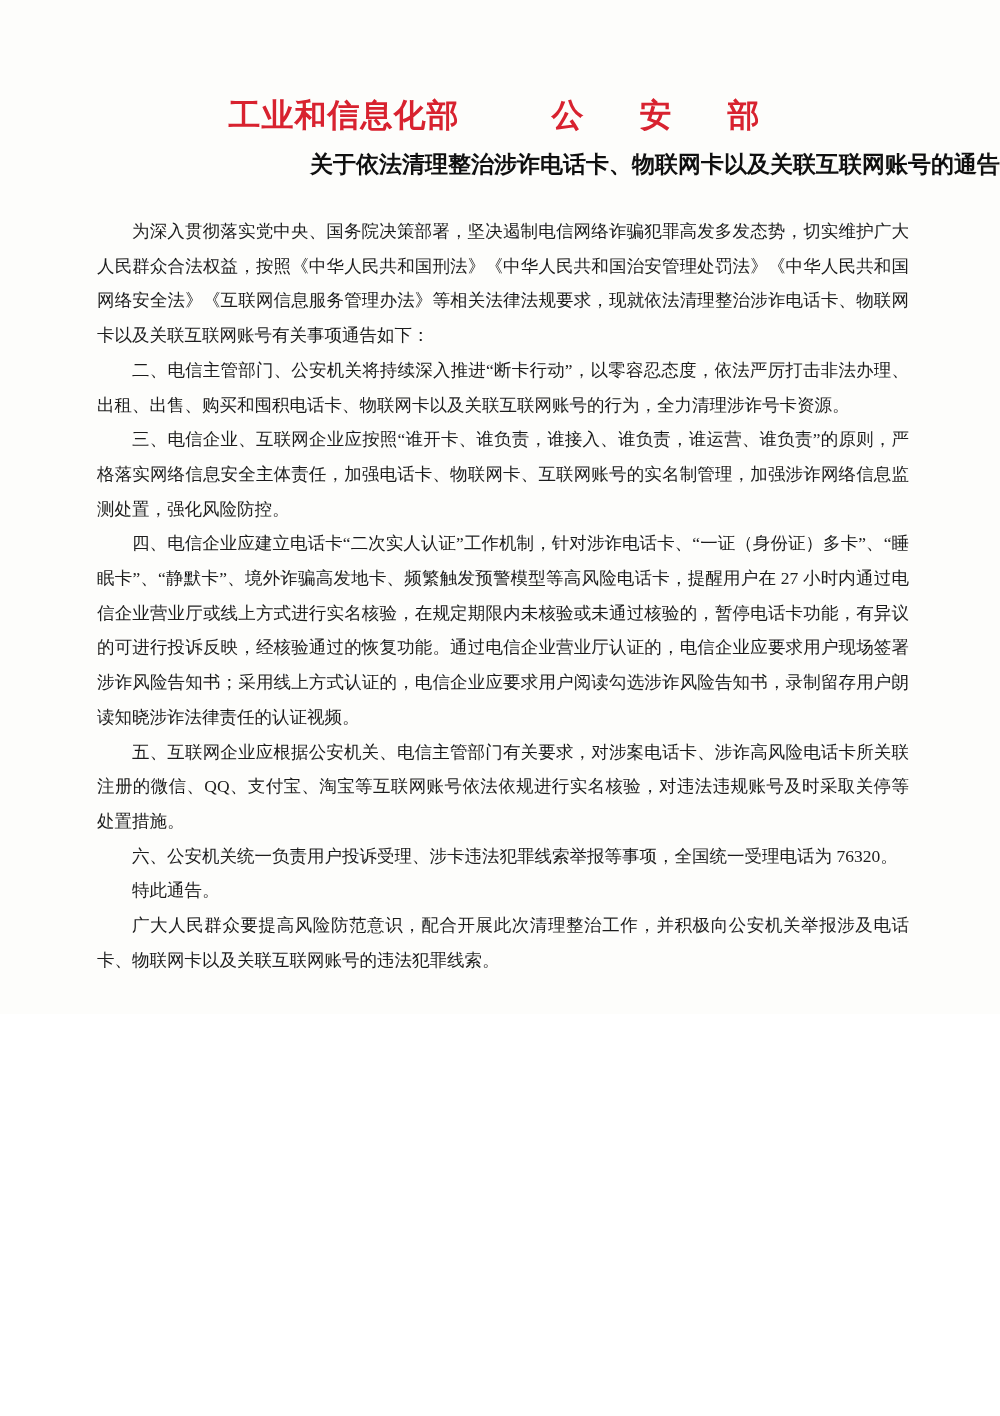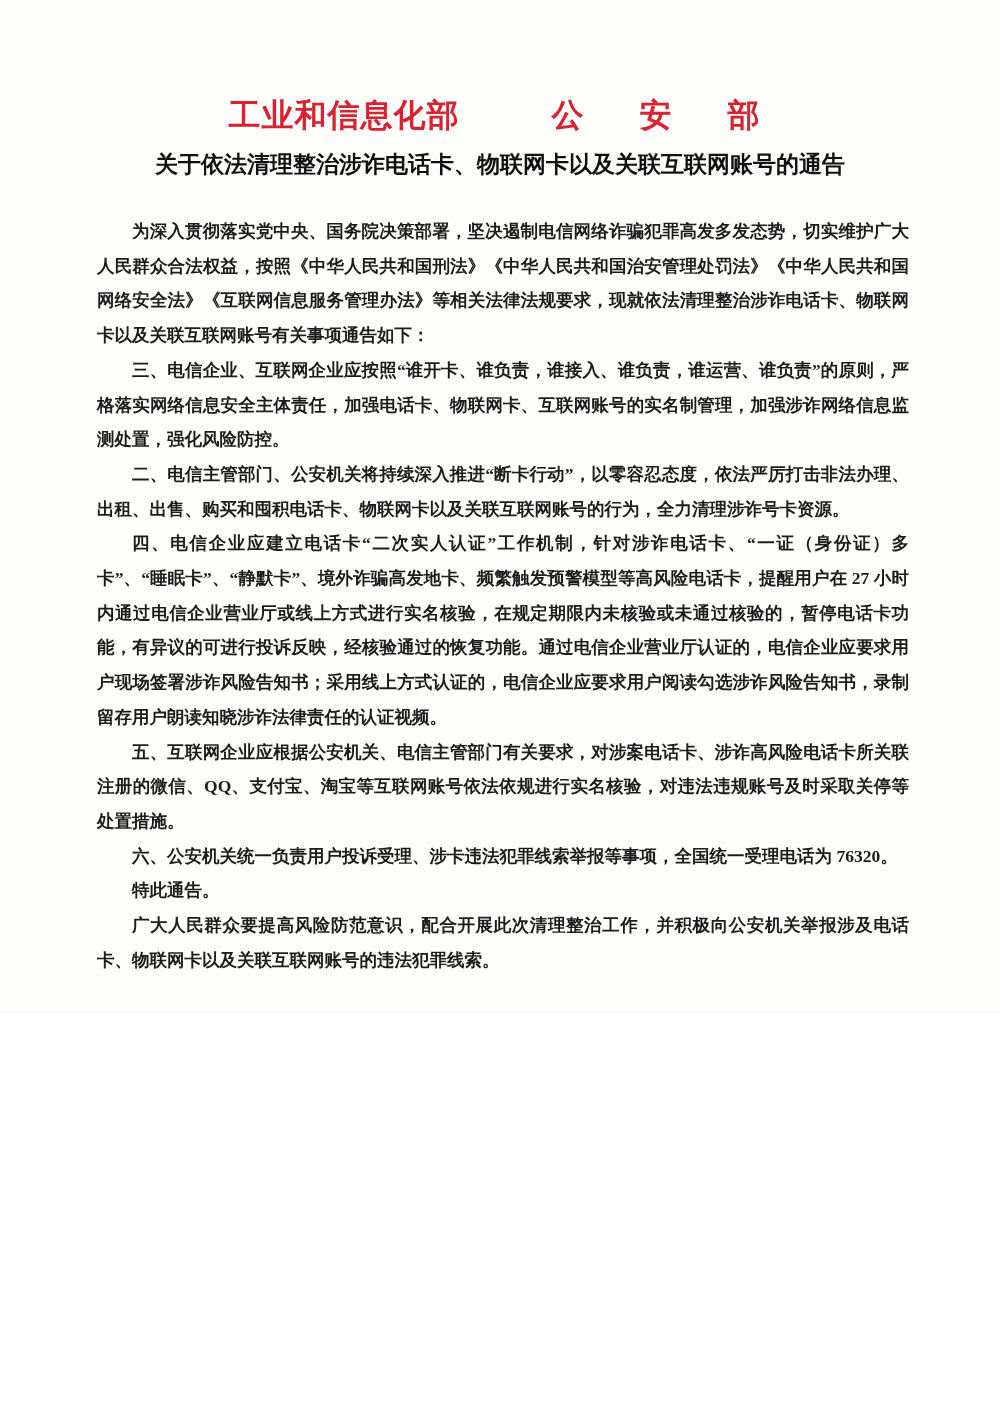"关于依法清理整治涉诈电话卡、物联网卡以及关联互联网账号的通告" .doc-title { text-align: center -> right }
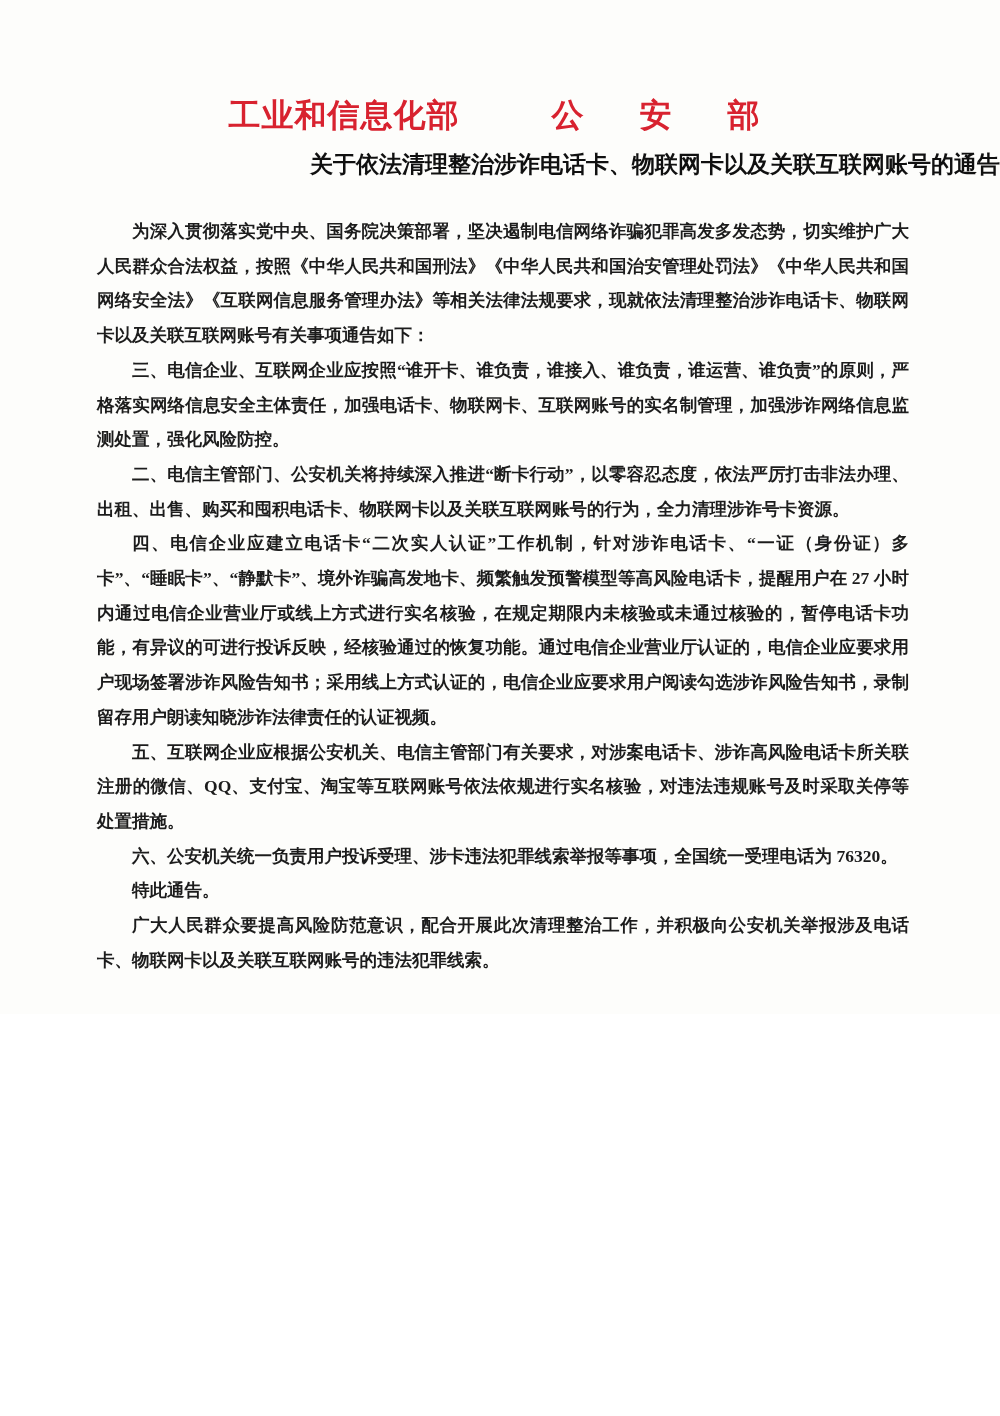"为深入贯彻落实党中央、国务院决策部署，坚决遏制电信网络诈骗犯罪高发多发态势，切实" .doc-body p { font-weight: bold -> none }
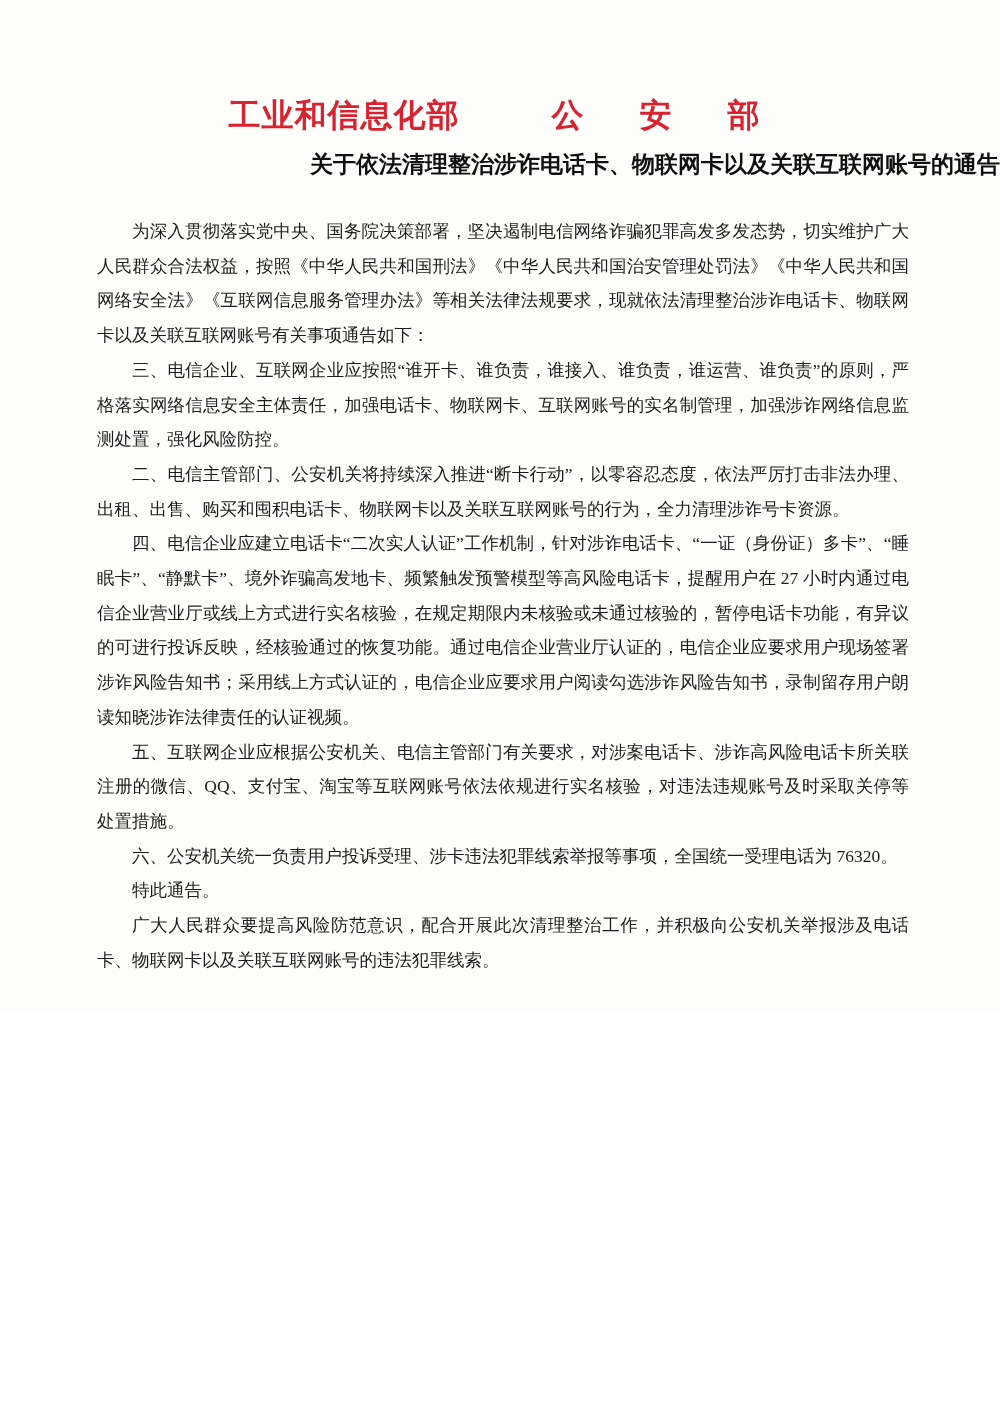"三、电信企业、互联网企业应按照“谁开卡、谁负责，谁接入、谁负责，谁运营、谁负责”" p { order: before "二、电信主管部门、公安机关将持续深入推进“断卡行动”，以零容忍态度，依法严厉打击" -> after "二、电信主管部门、公安机关将持续深入推进“断卡行动”，以零容忍态度，依法严厉打击" }
